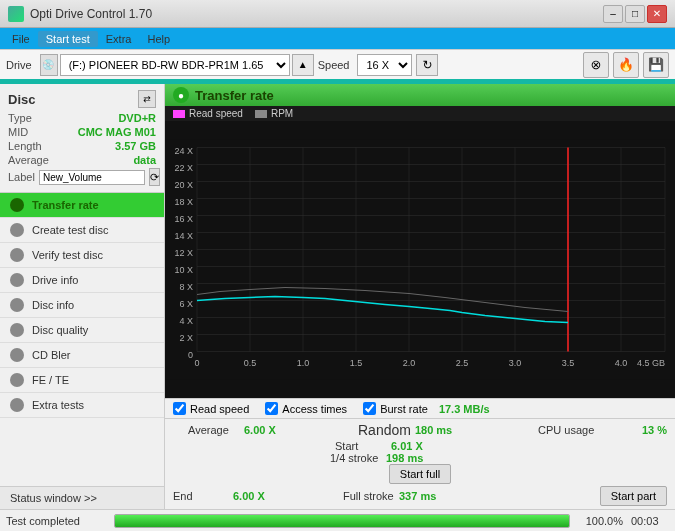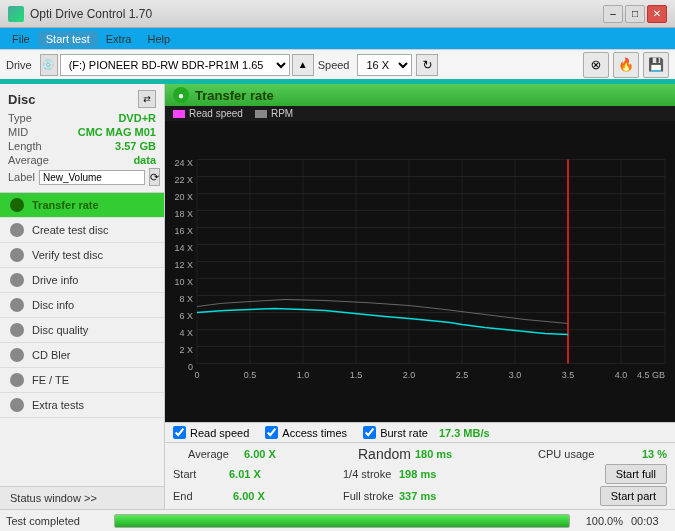"Start" div { flex-direction: none -> column }
